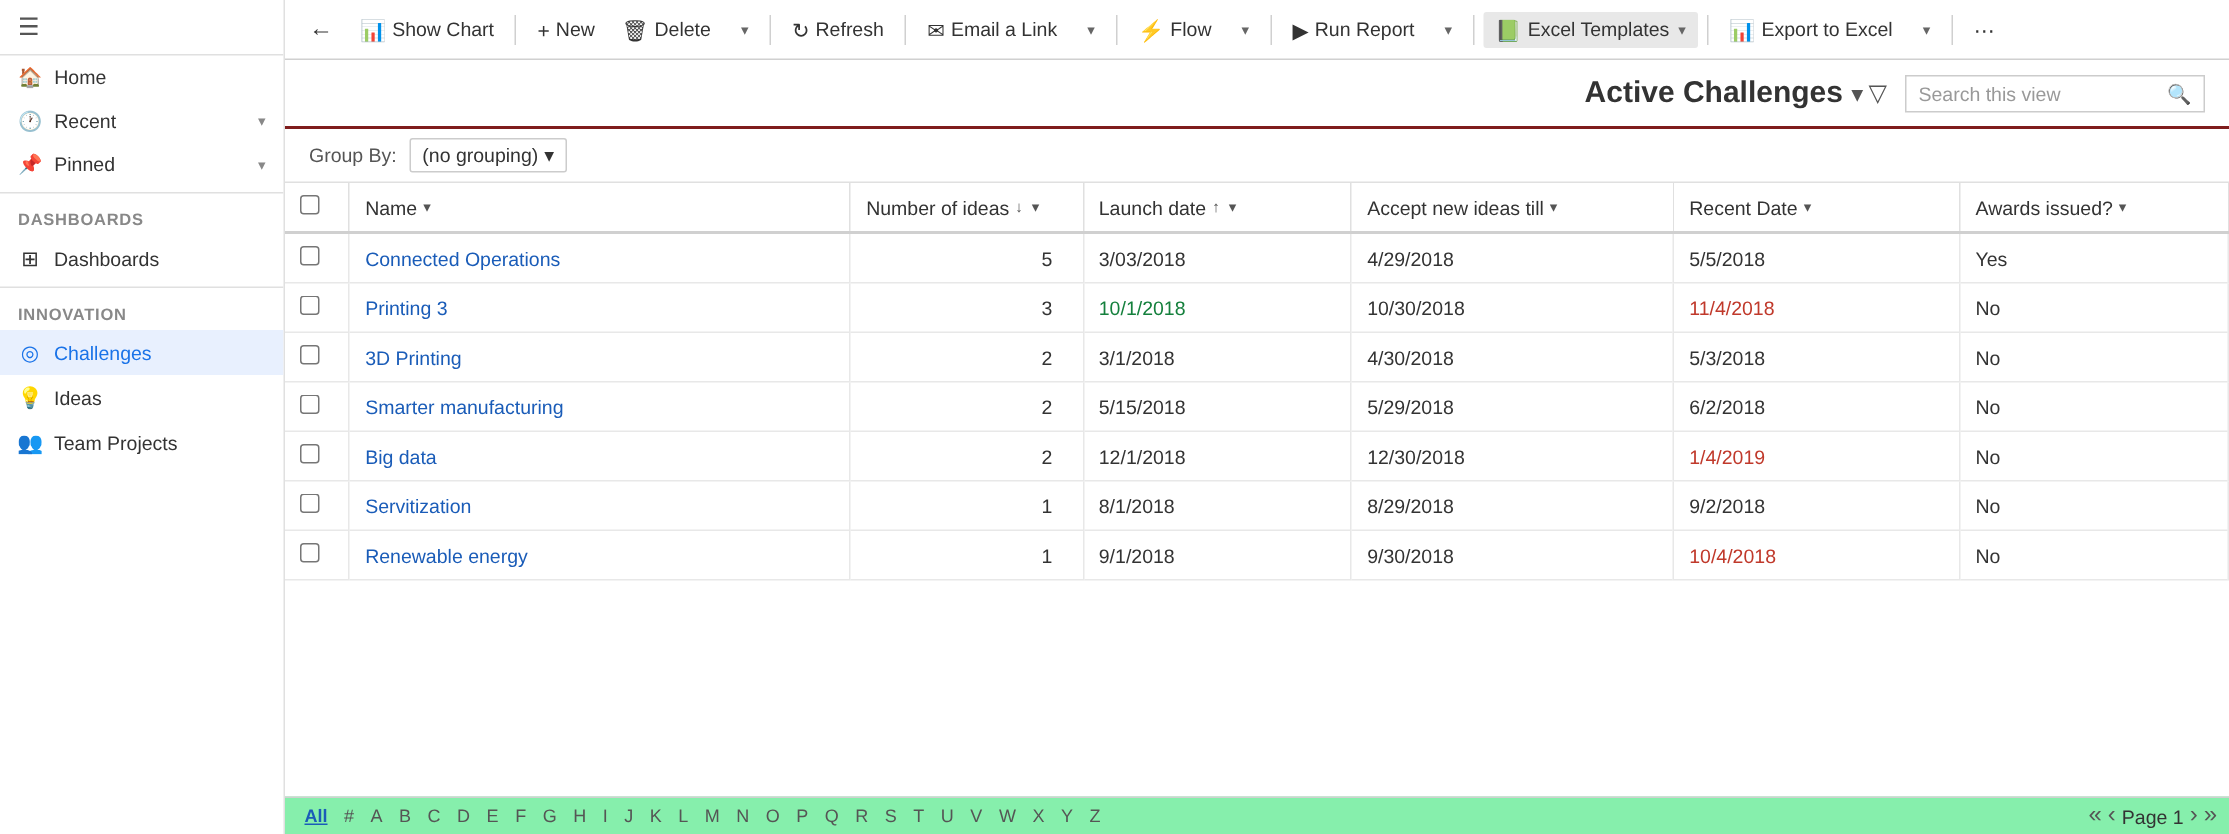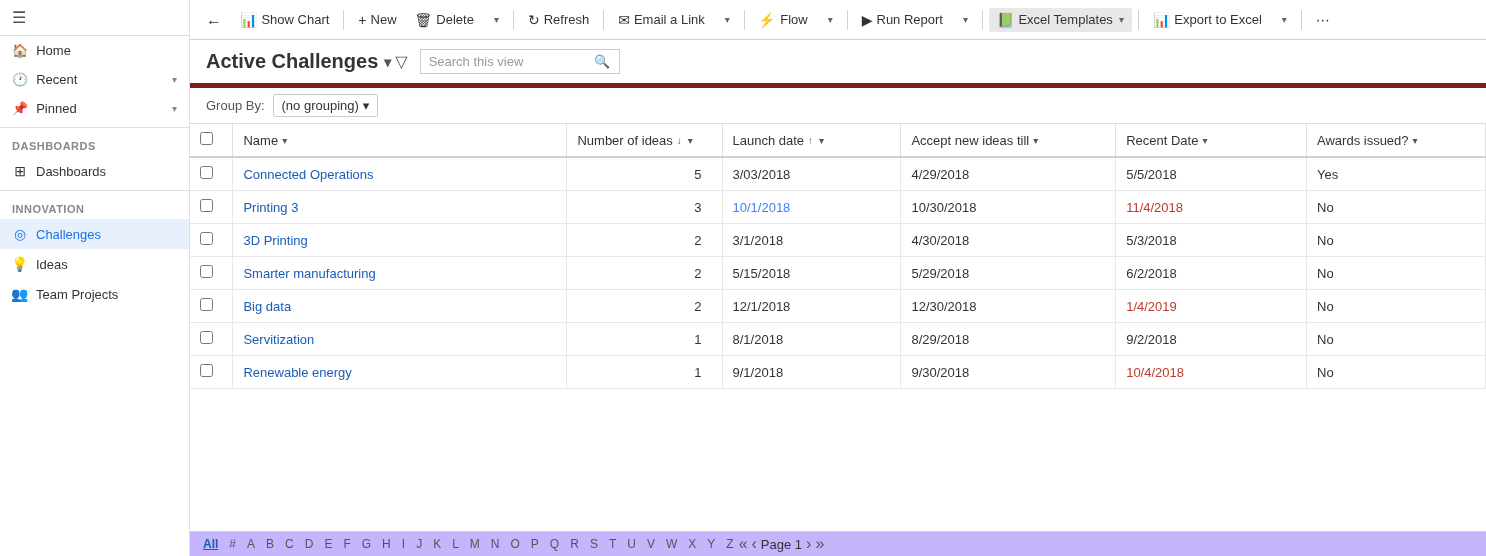"Active Challenges" .content-header { border-bottom: 5px solid #7f1d1d -> 2px solid #7f1d1d; justify-content: flex-start -> flex-end }
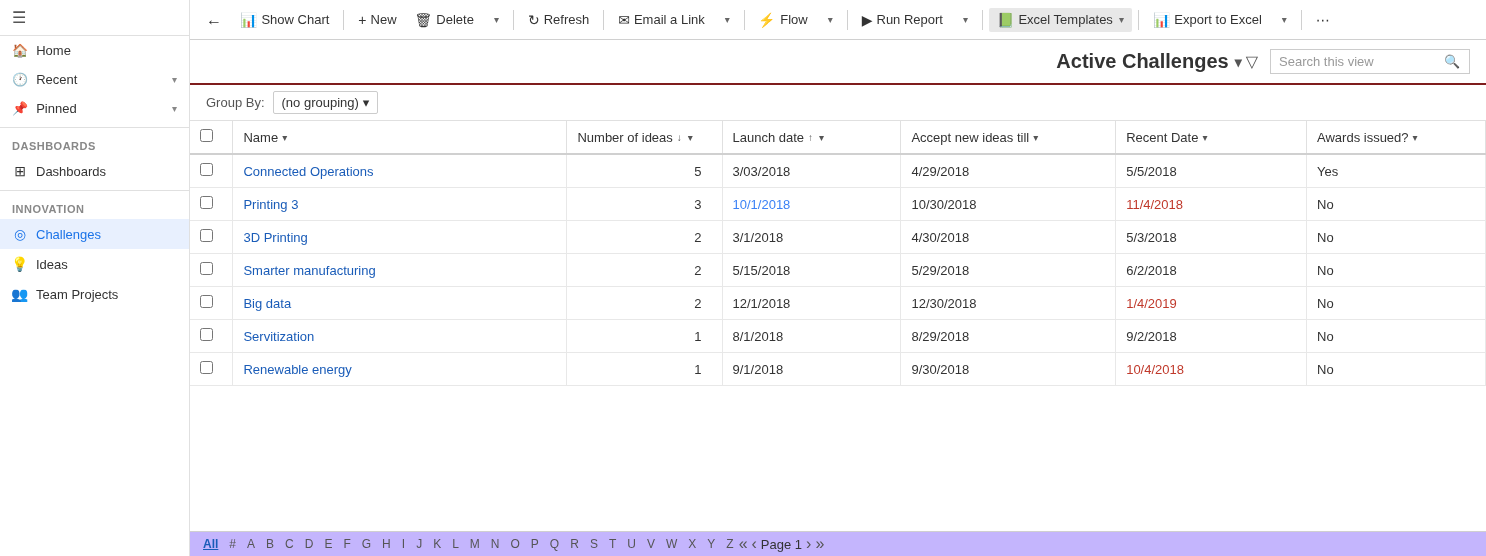"10/1/2018" td.orange { color: #3b82f6 -> #15803d }
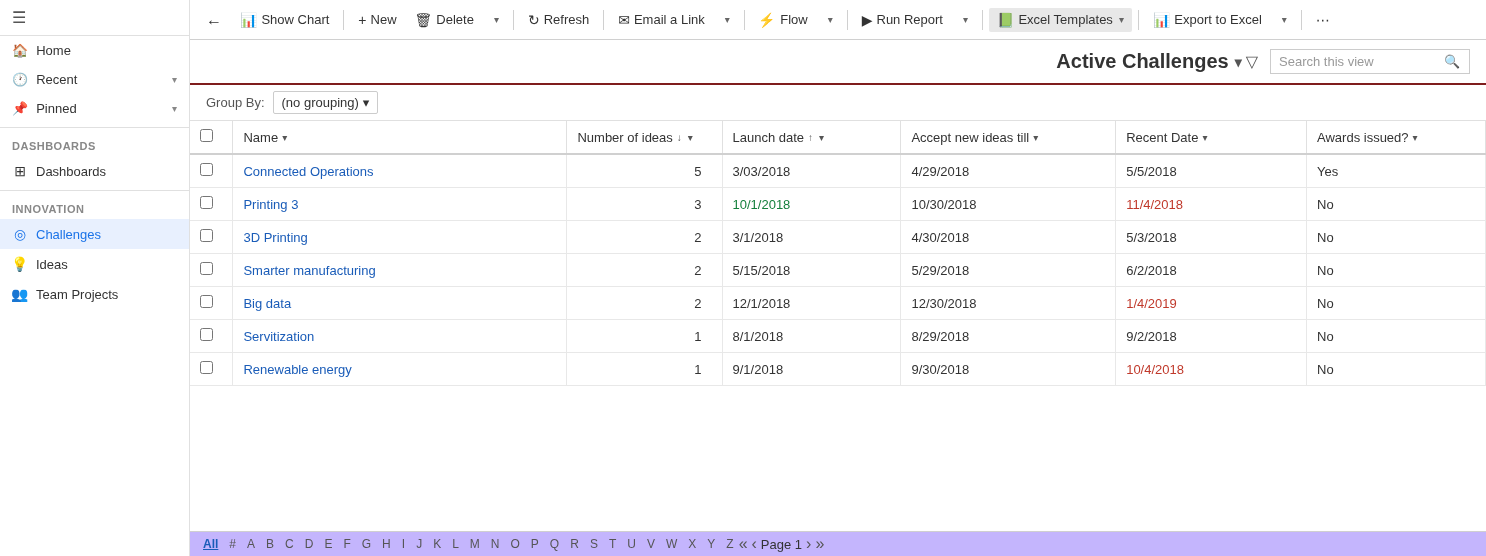"All" .bottom-bar { background: #c4b5fd -> #86efac; justify-content: none -> space-between }
